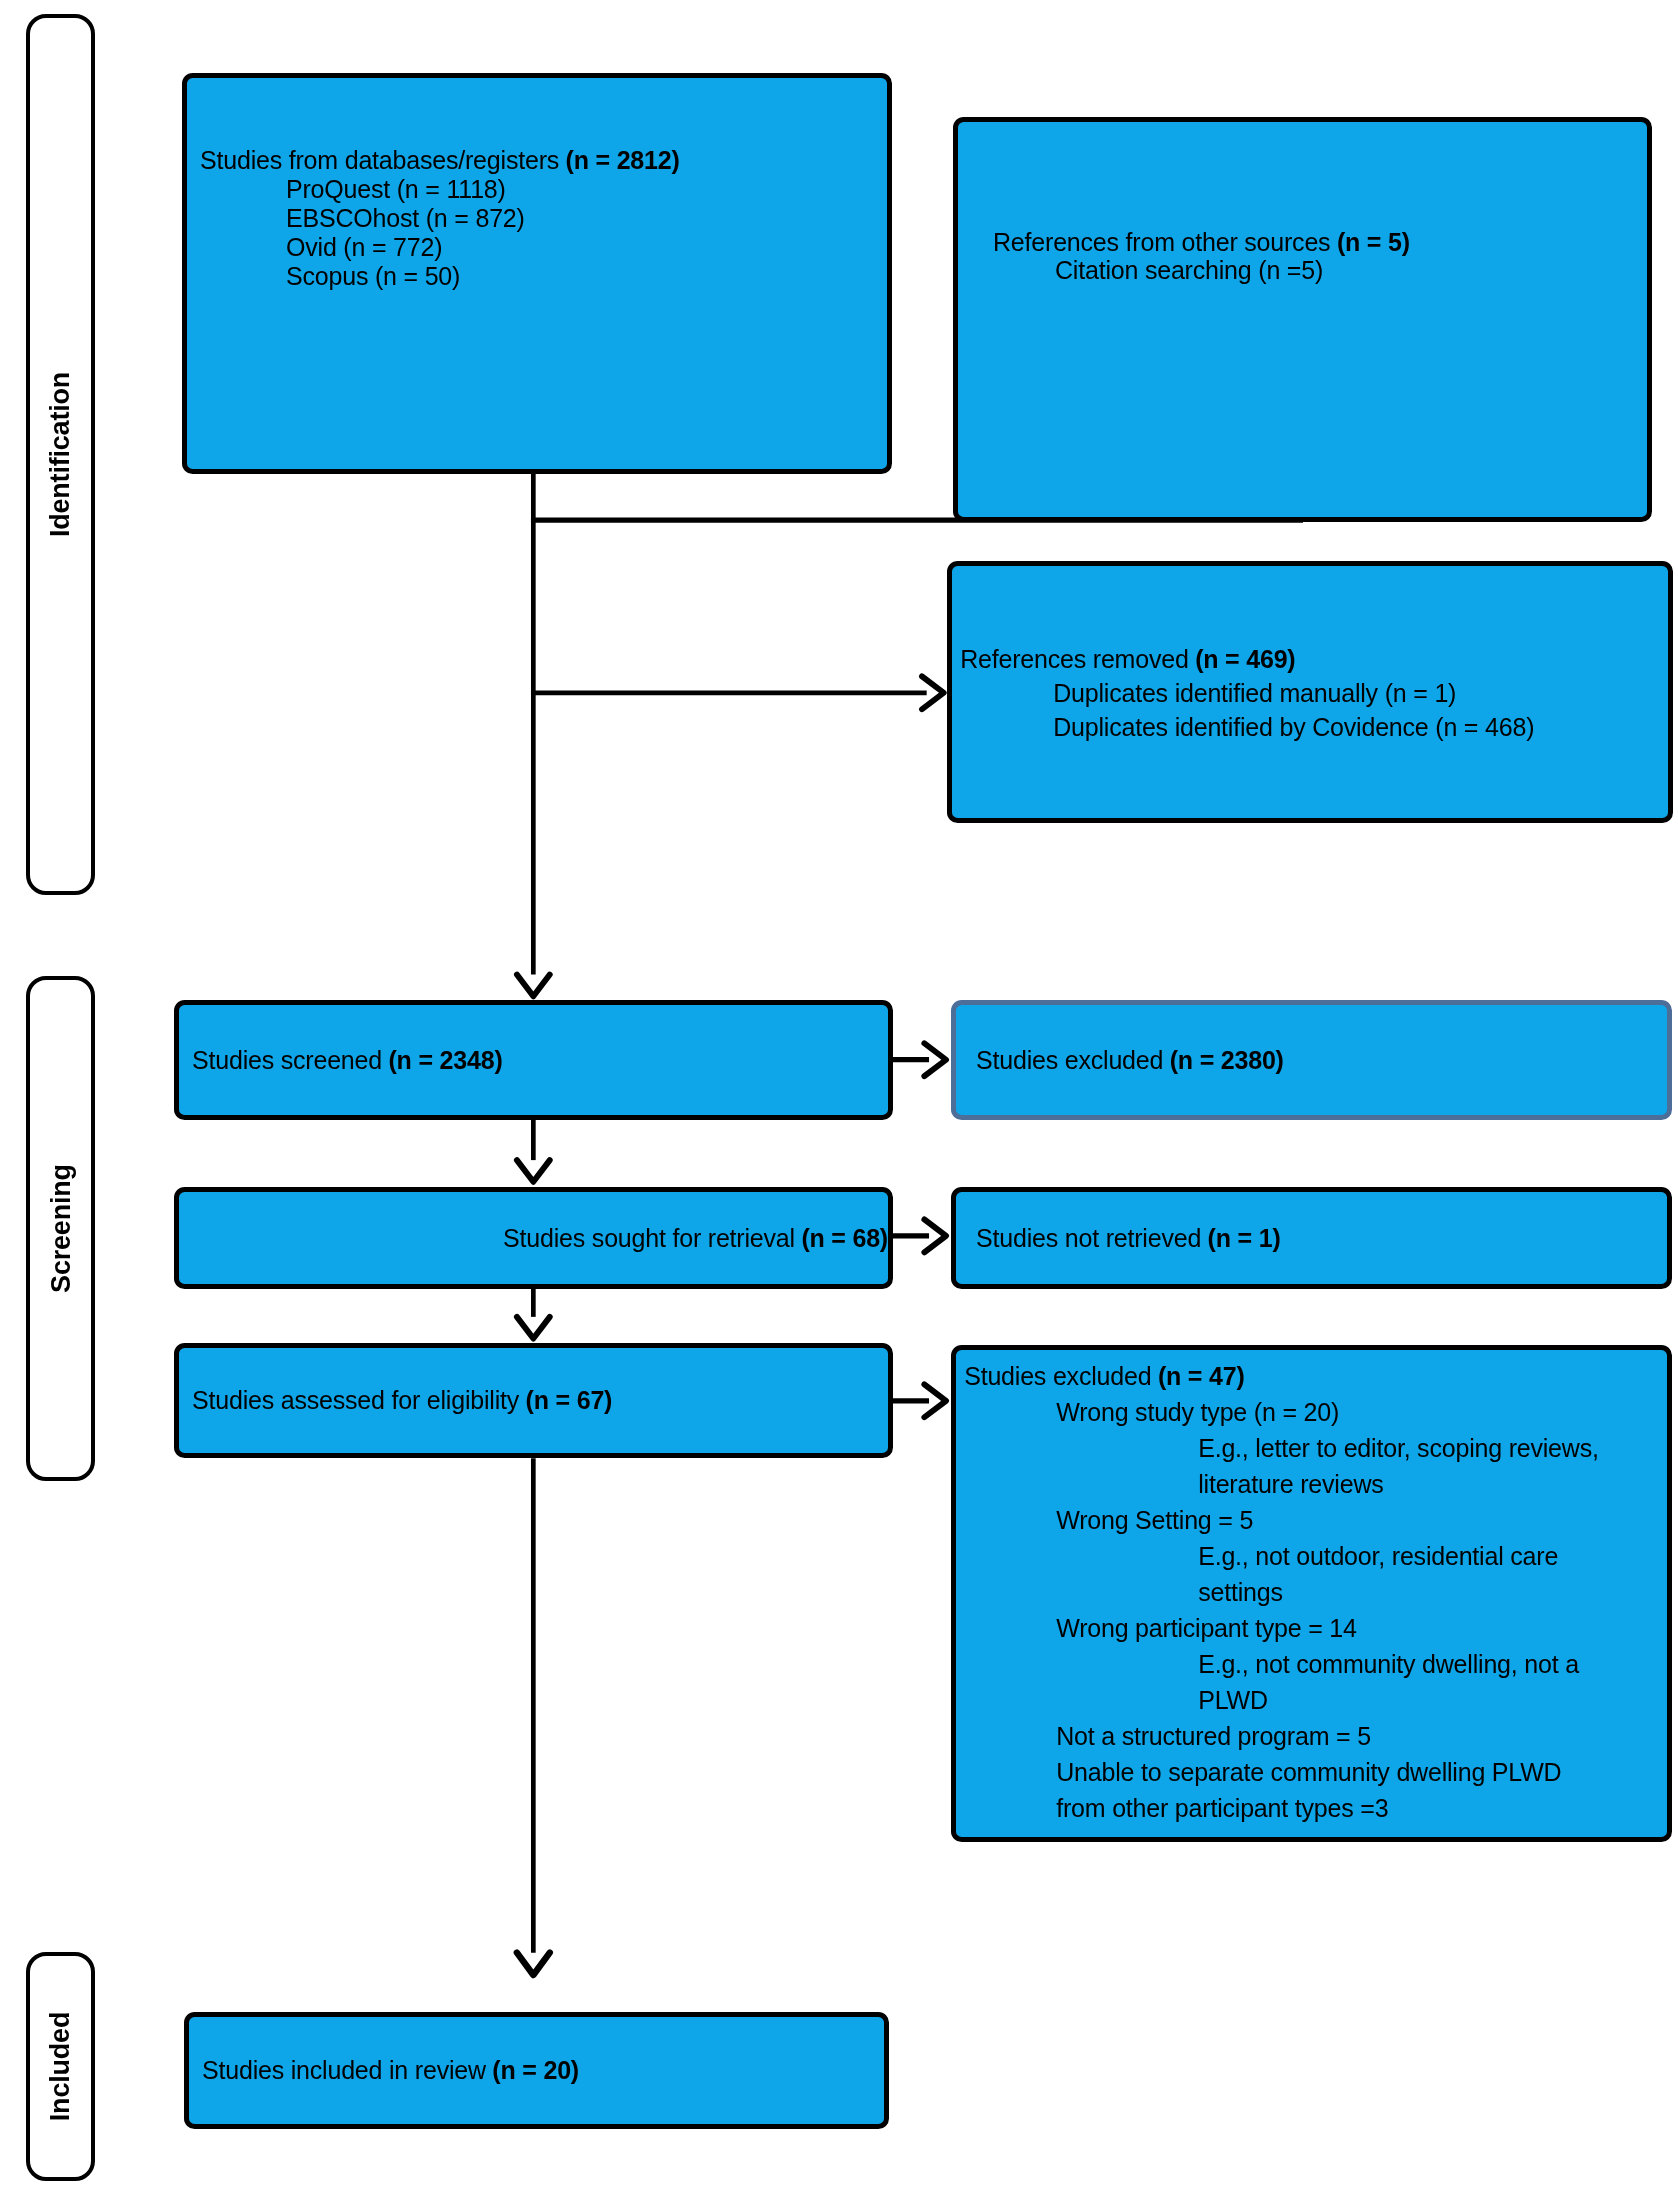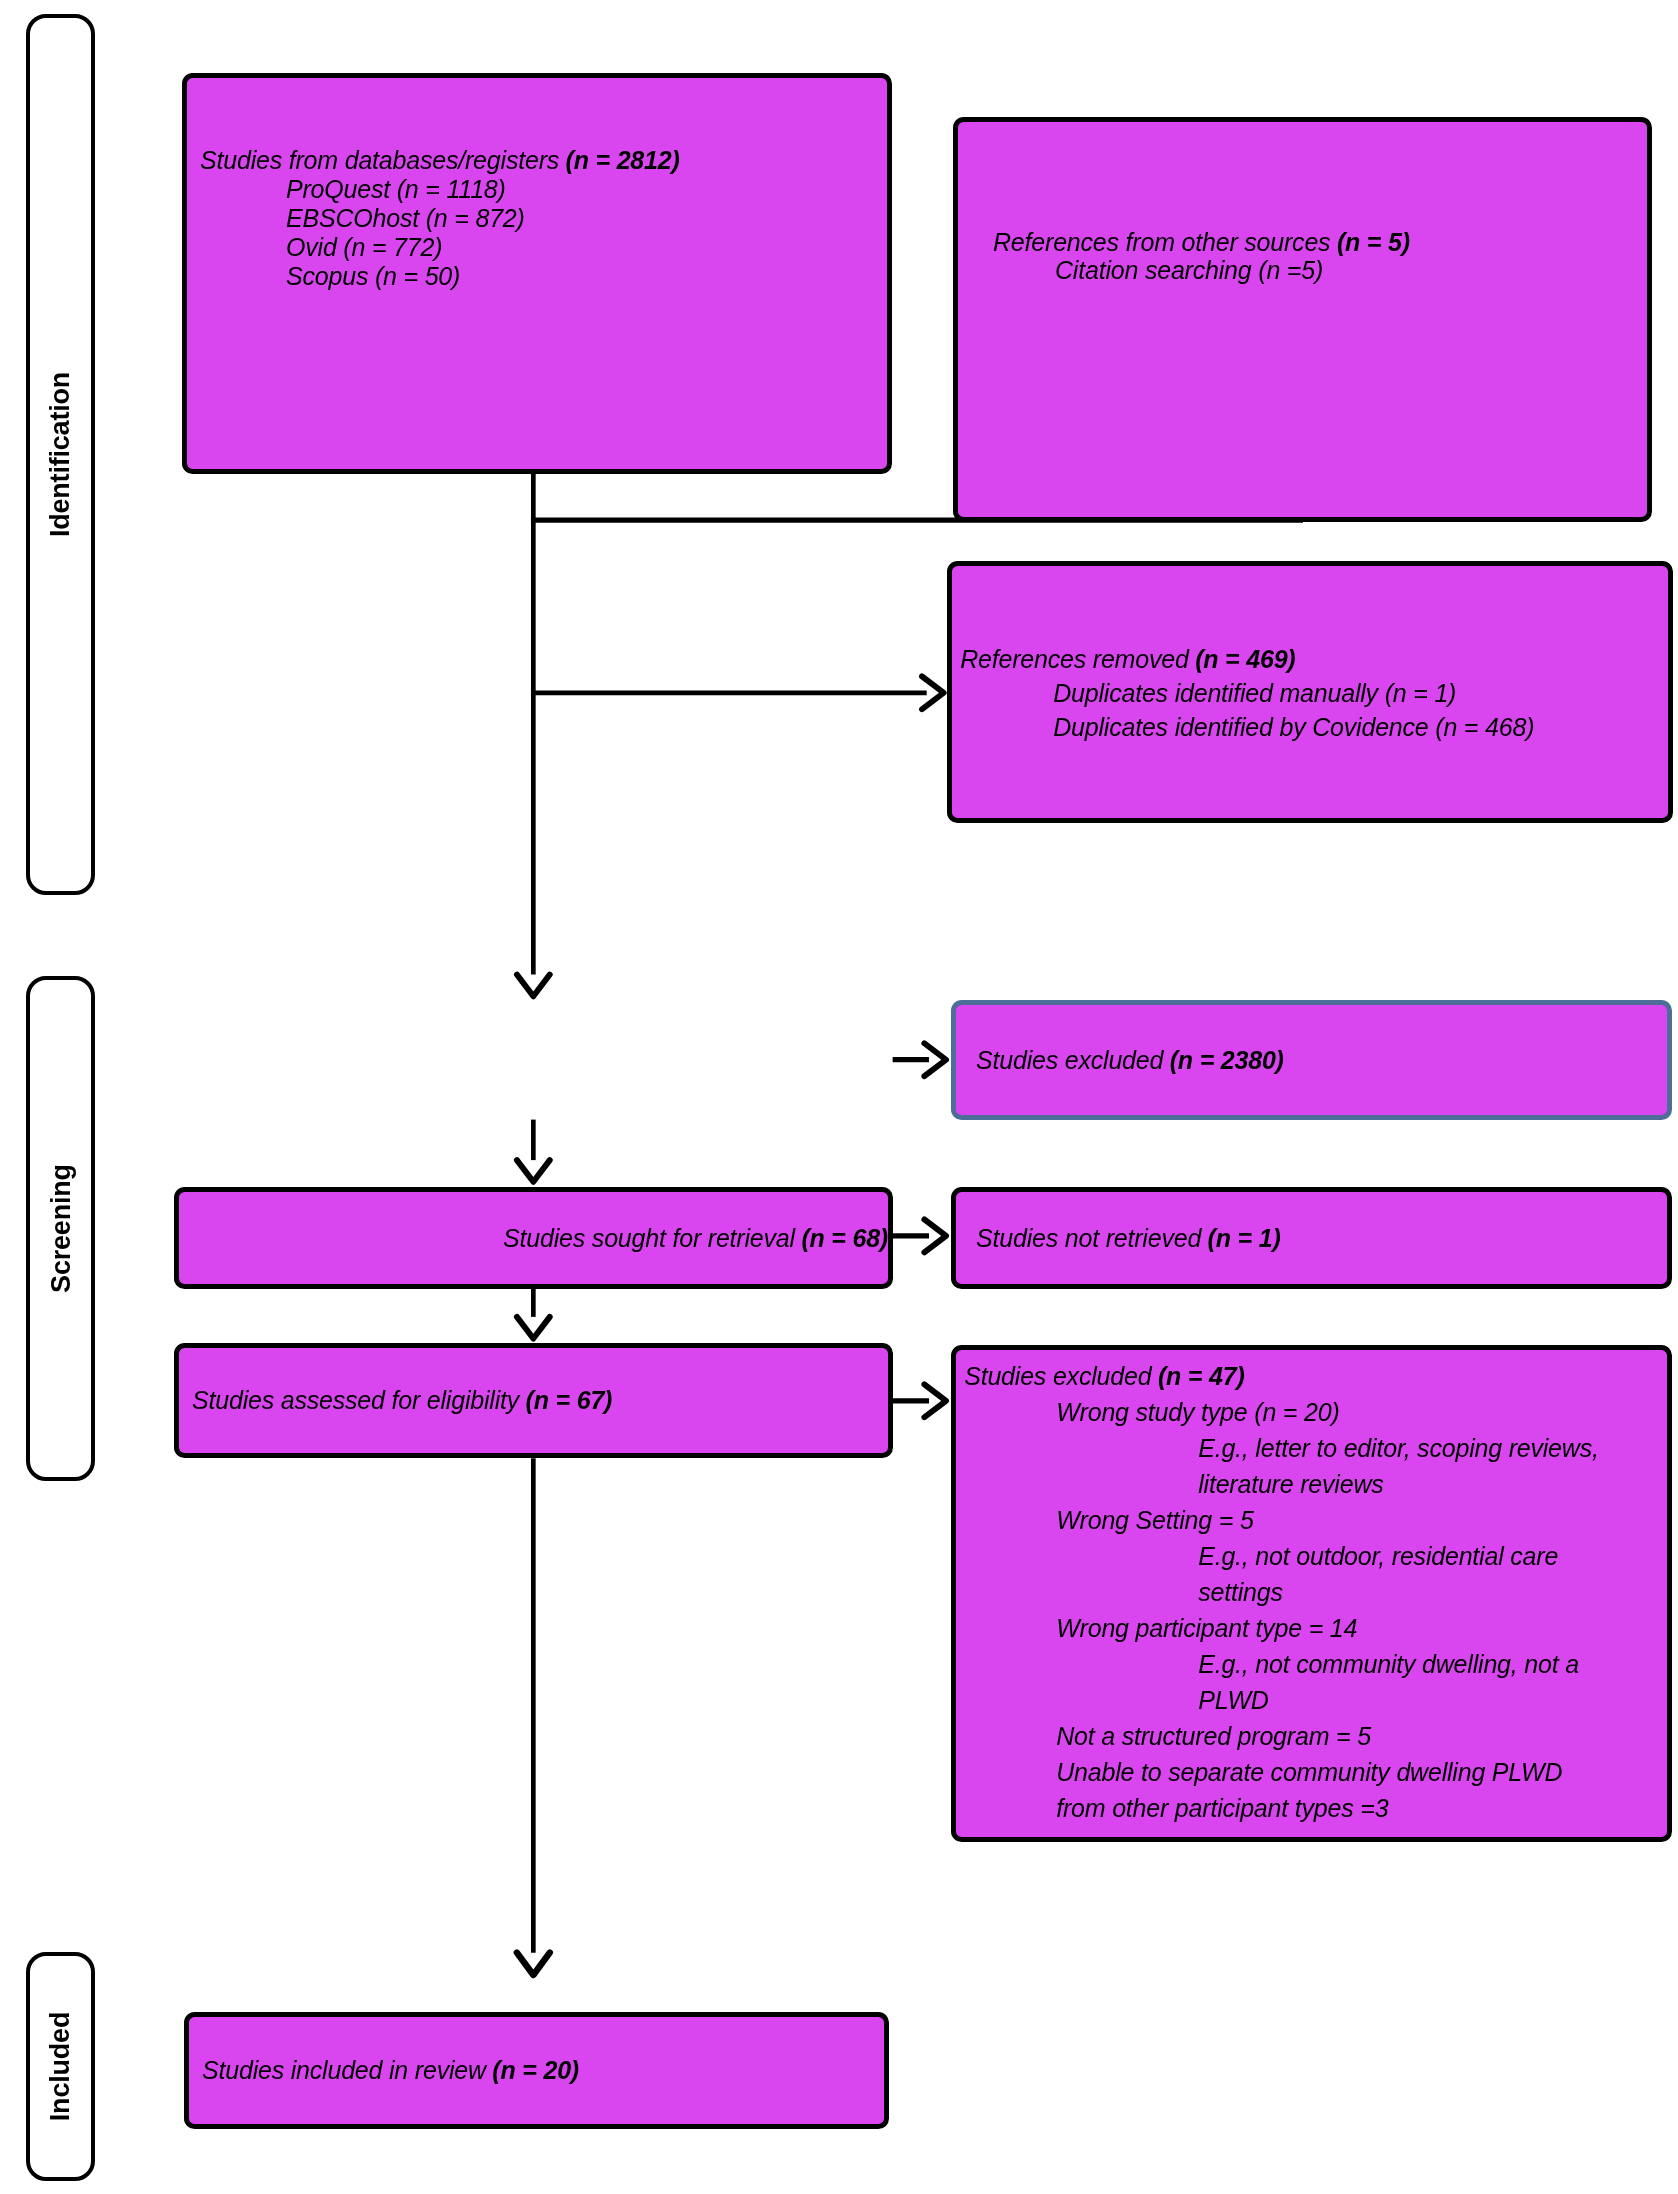"Studies from databases/registers (n =" .box { background: #d946ef -> #0ea5e9; font-style: italic -> none }
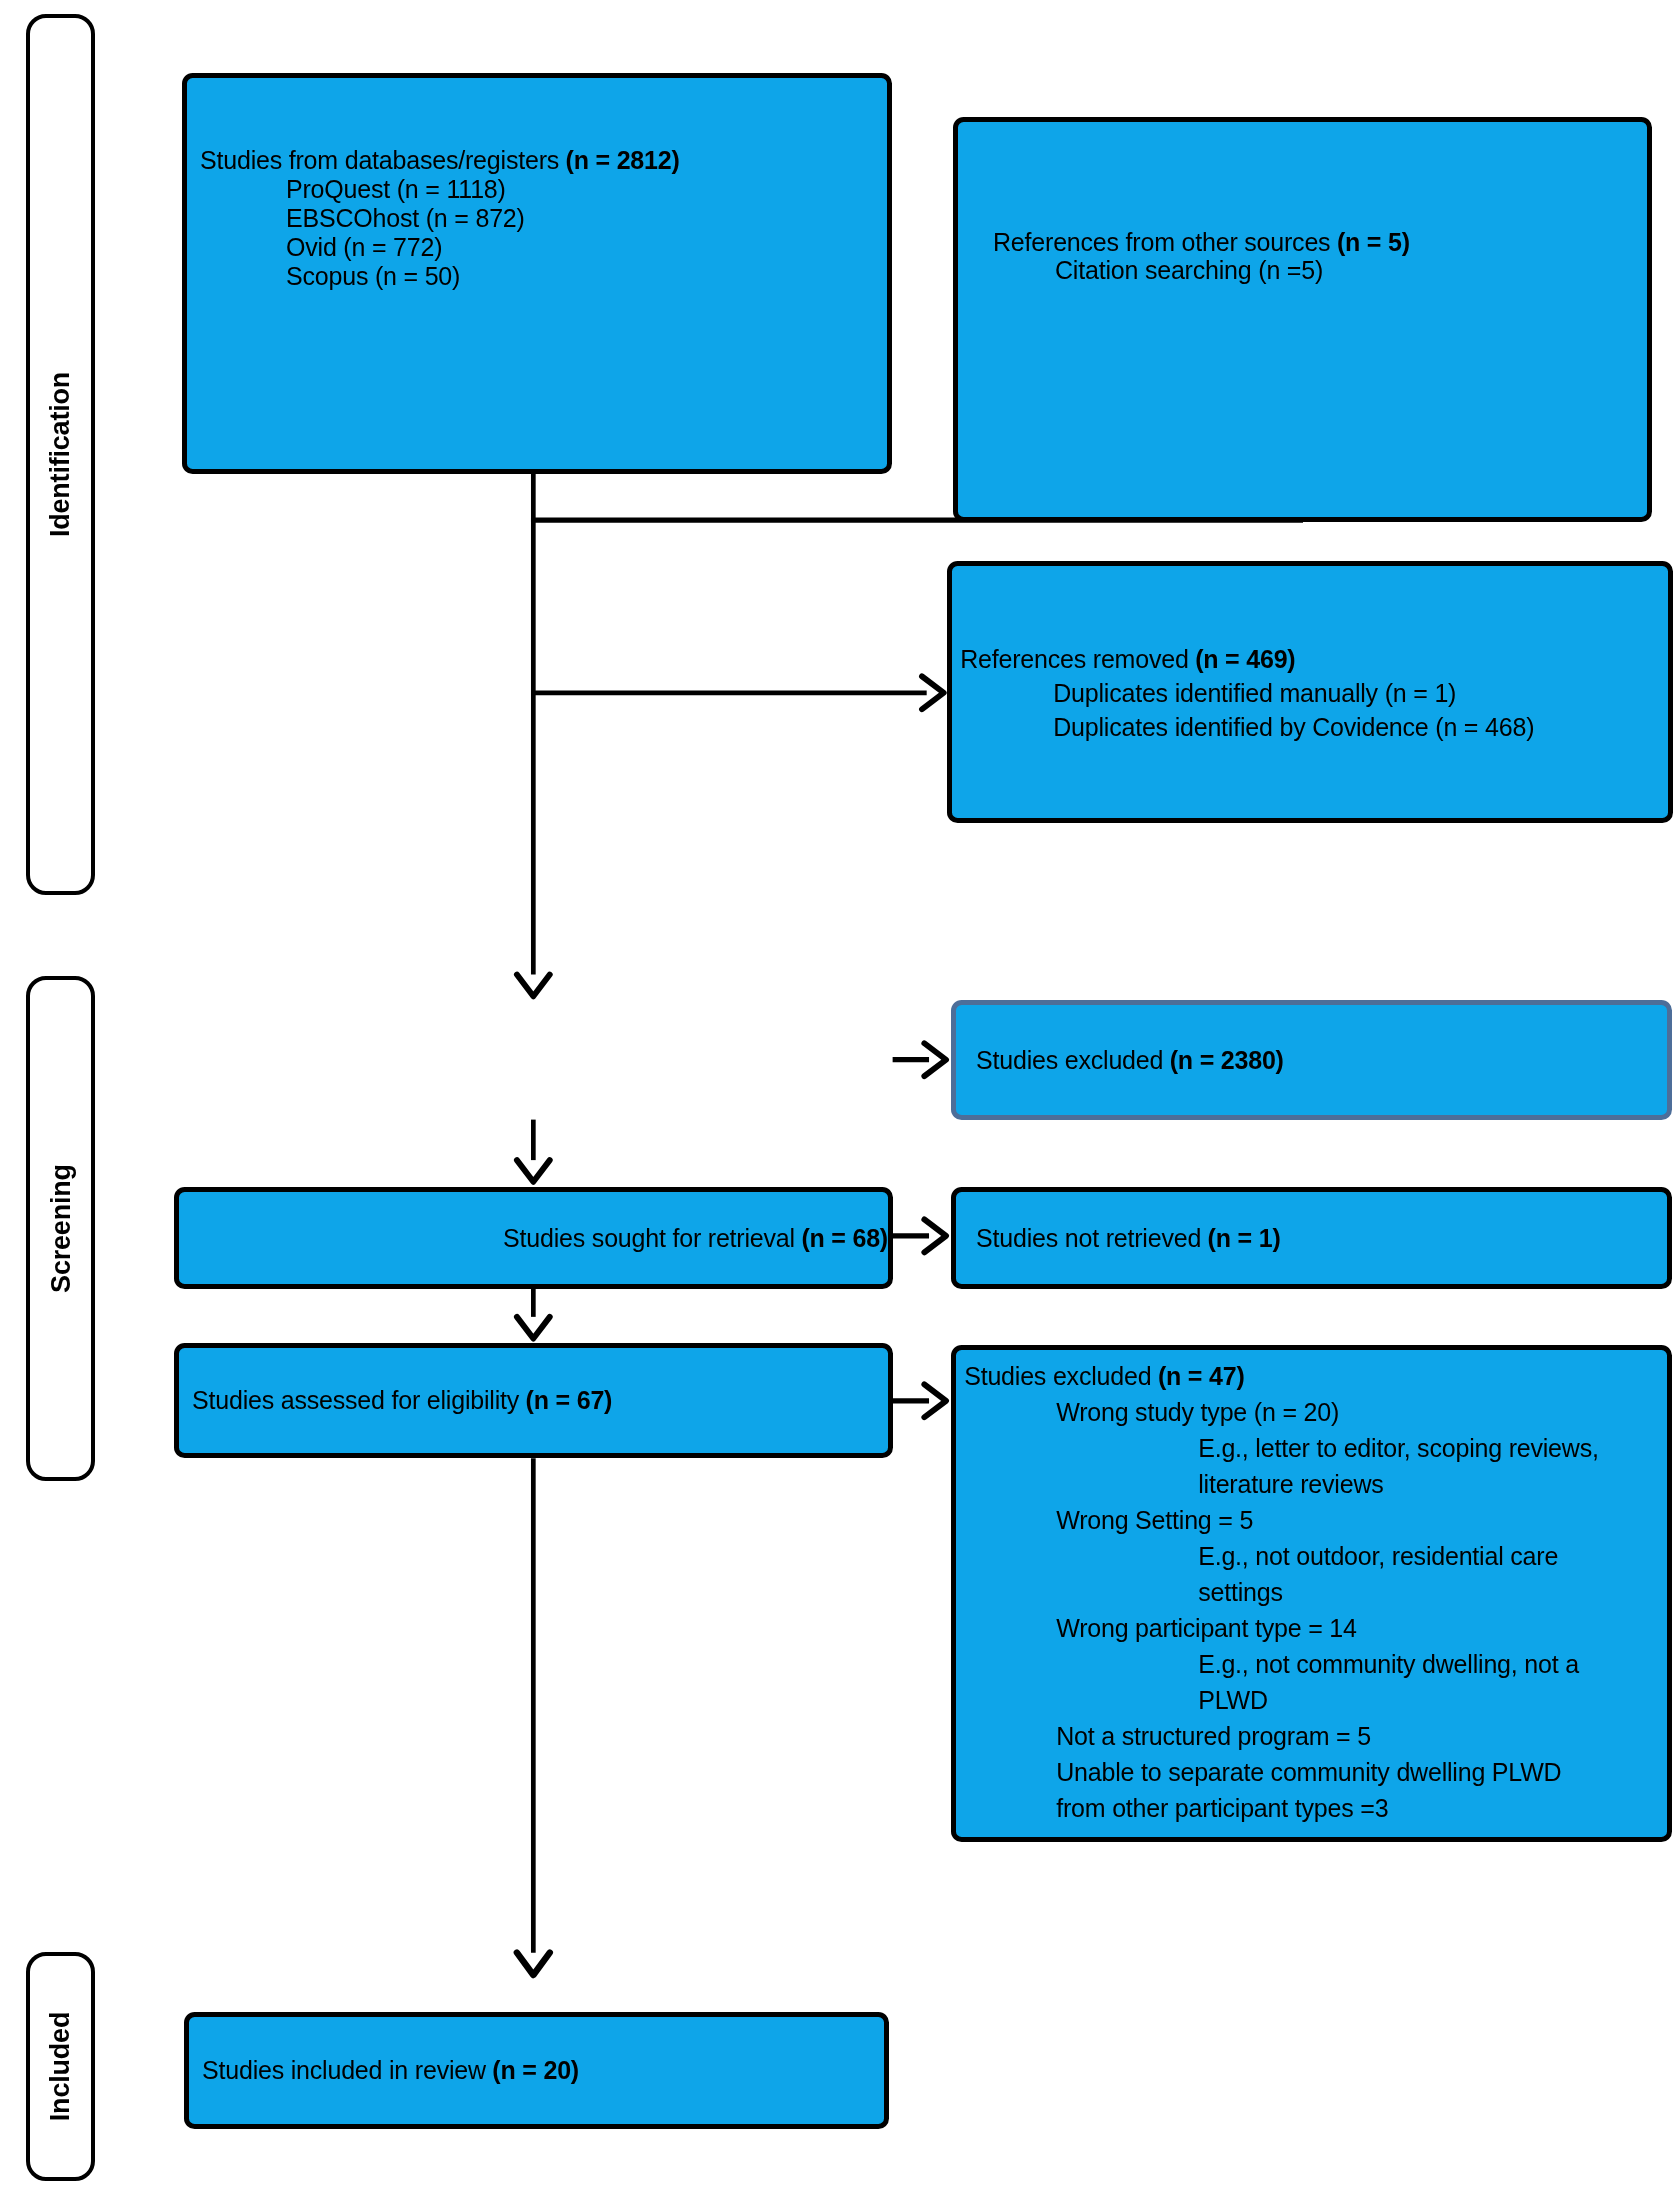"Studies screened (n = 2348)" div.box { html: none -> <div> <div><span>Studies screened</span><span>(n = 2348)</span></div> </div> }
